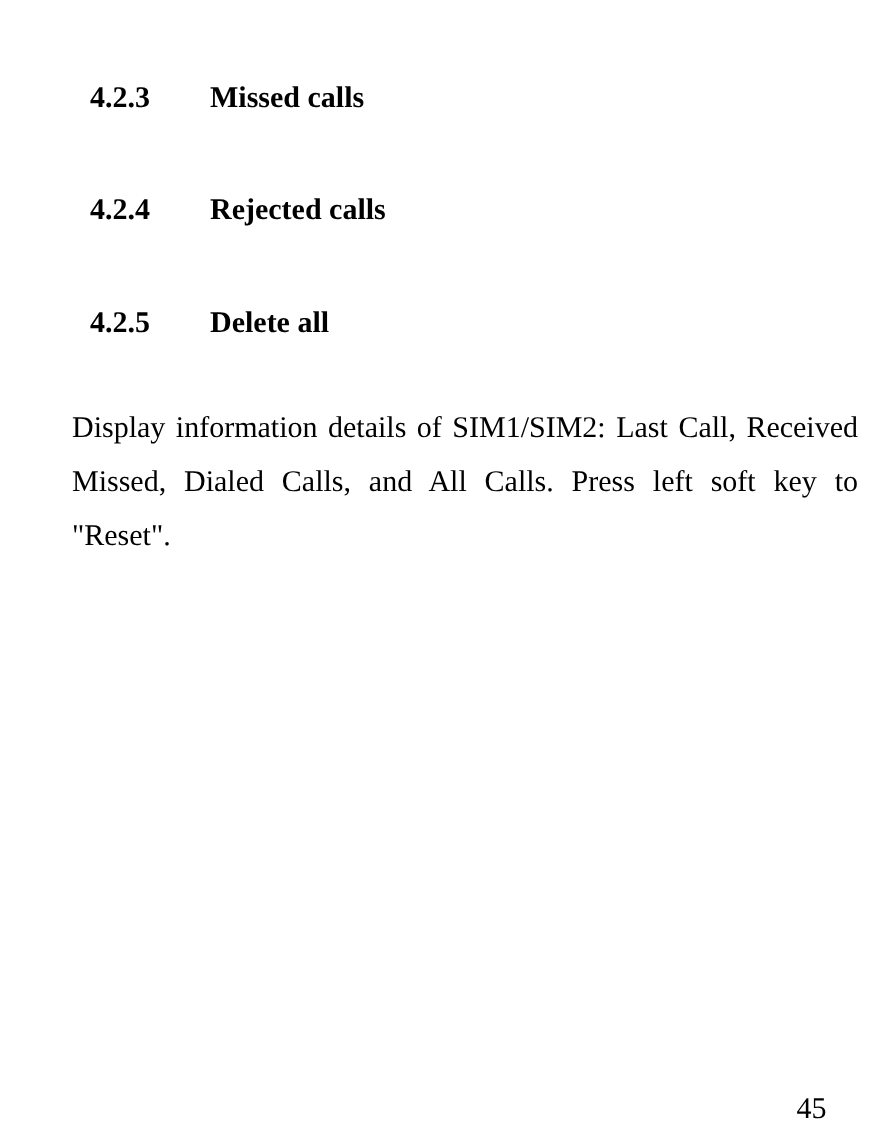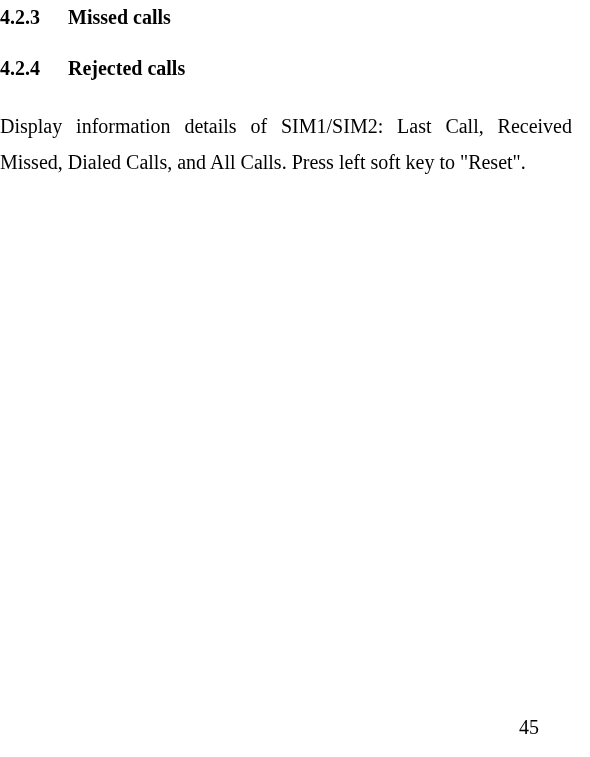"4.2.3 Missed calls" * { margin: 0 -> 12px }
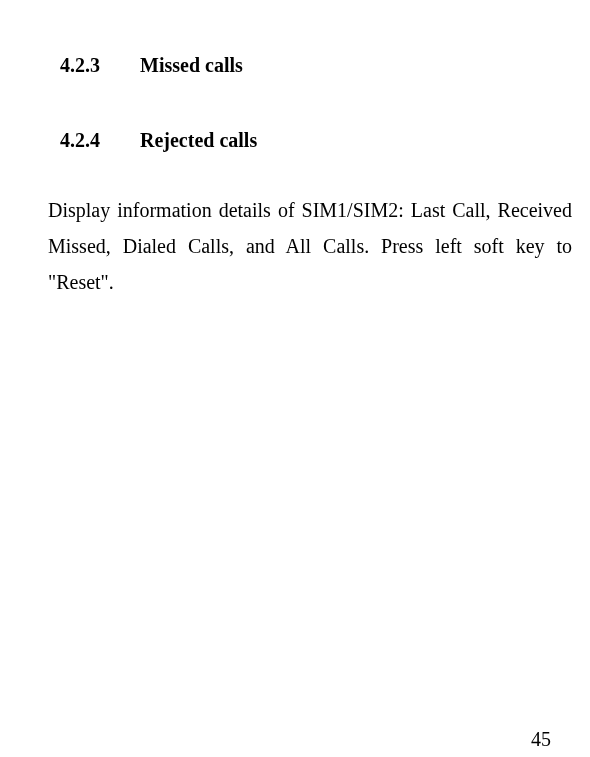"4.2.5 Delete all" div.section-heading { html: none -> <div> <span>4.2.5</span><span>Delete all</span> </div> }
